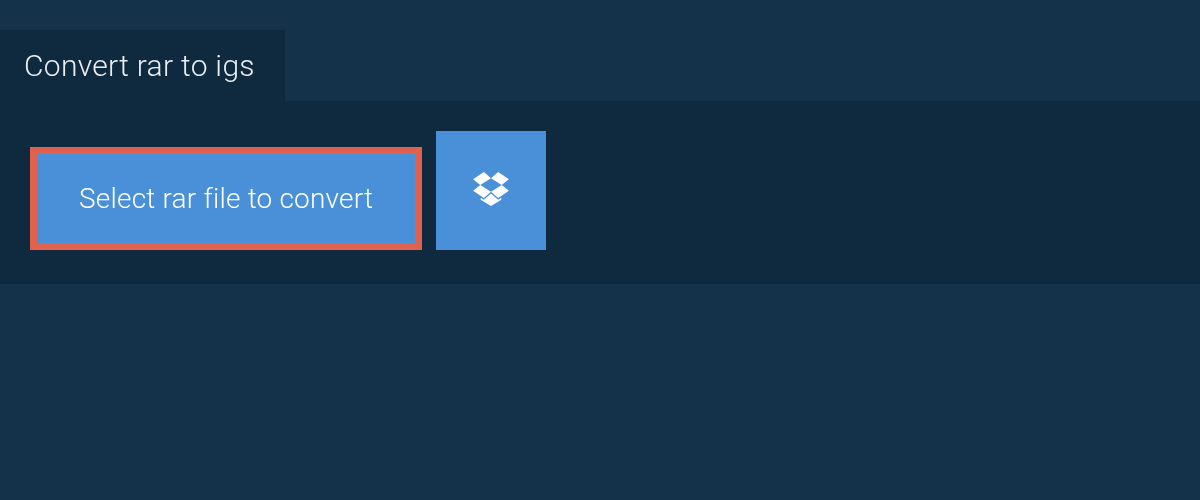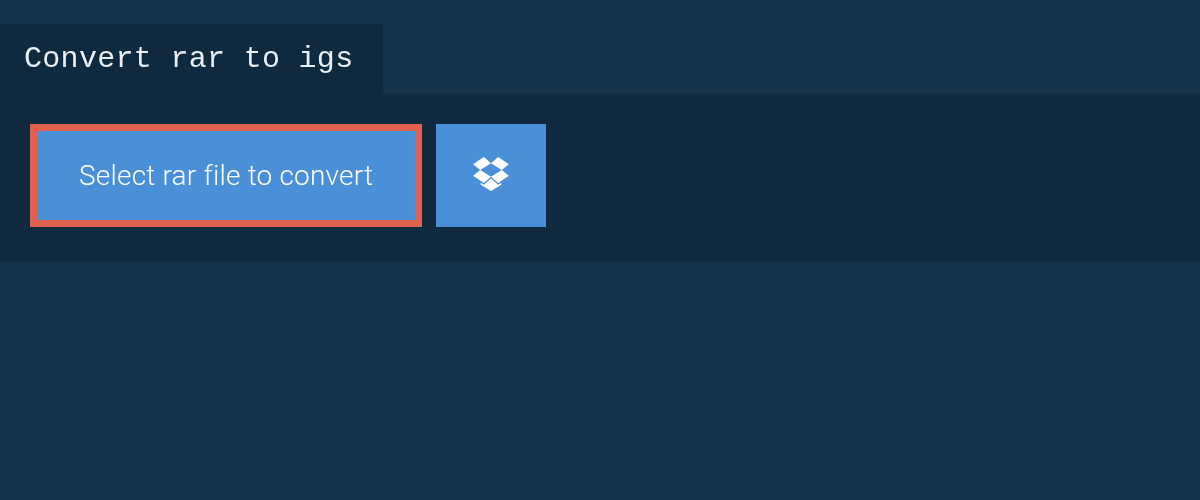"Convert rar to igs" .tab-bar { font-family: Liberation Mono, monospace -> none; padding-top: 24px -> 30px }
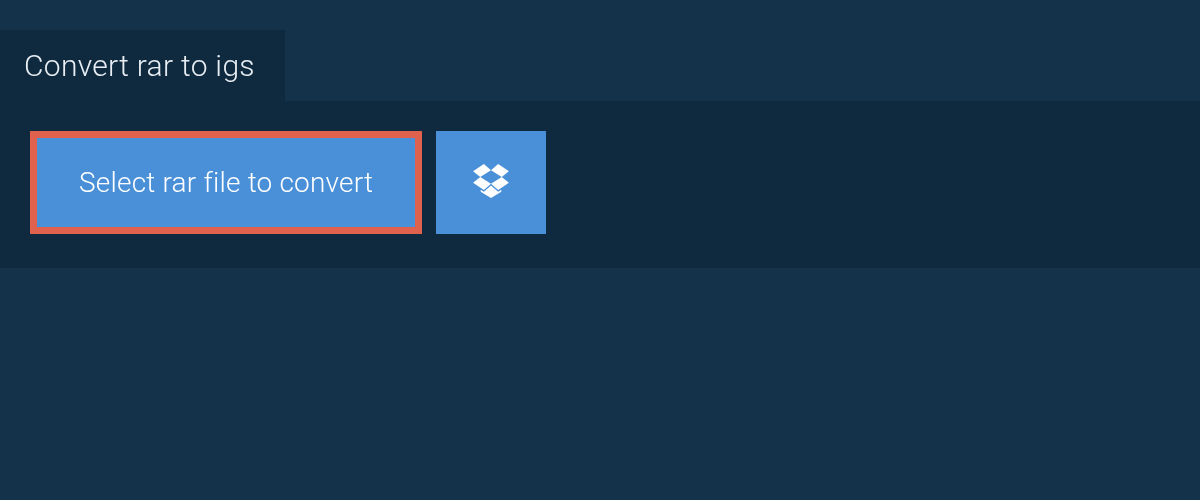"Select rar file to convert" .select-button { margin-top: none -> 16px }
